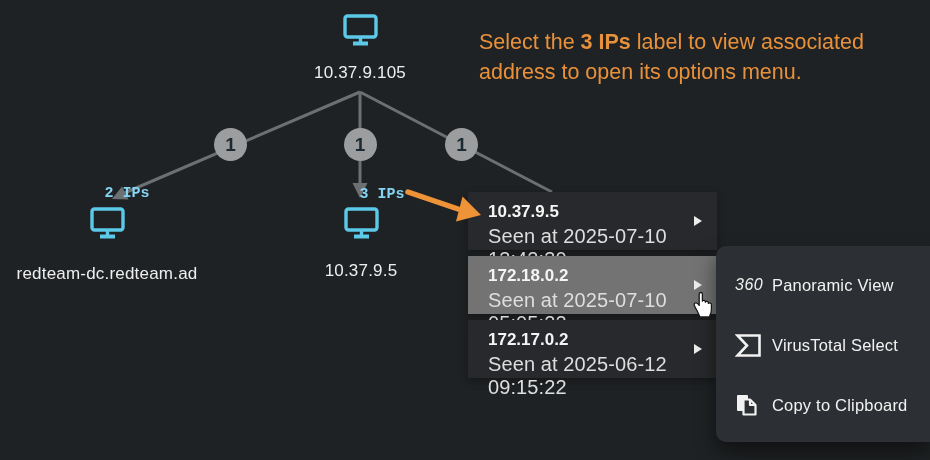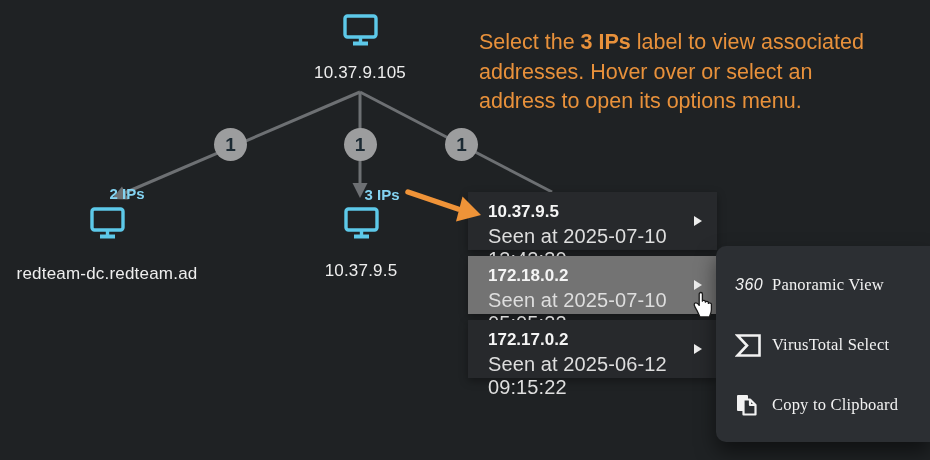"addresses. Hover over or select" div { html: <div>addresses. Hover over or select an</div> -> none }
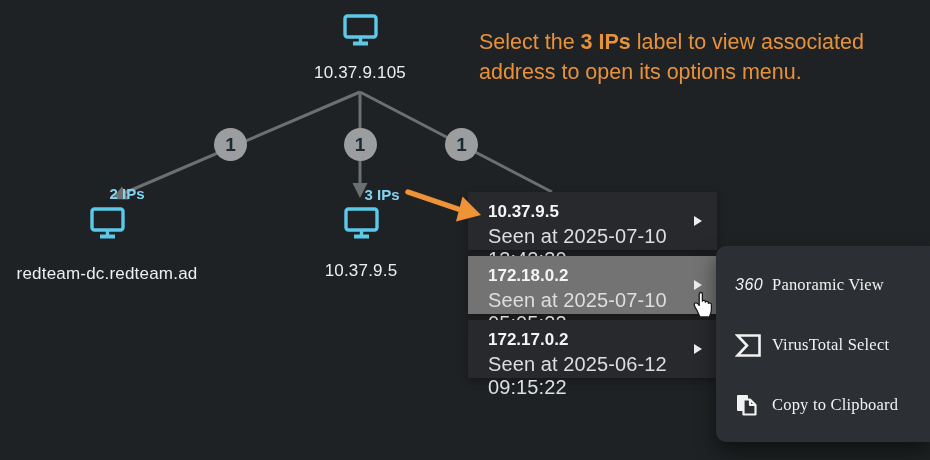"2 IPs" .count-label { font-family: none -> Liberation Mono, monospace }
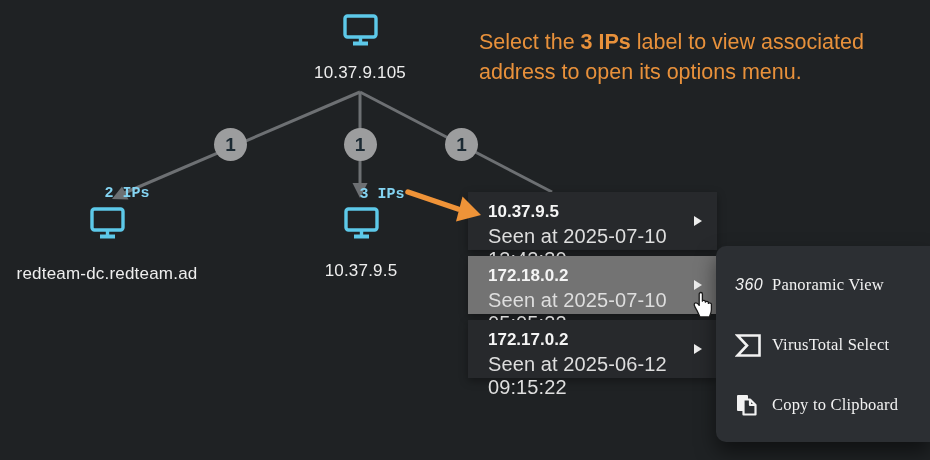"Panoramic View" .opt-item .label { font-family: Liberation Serif, serif -> none }
